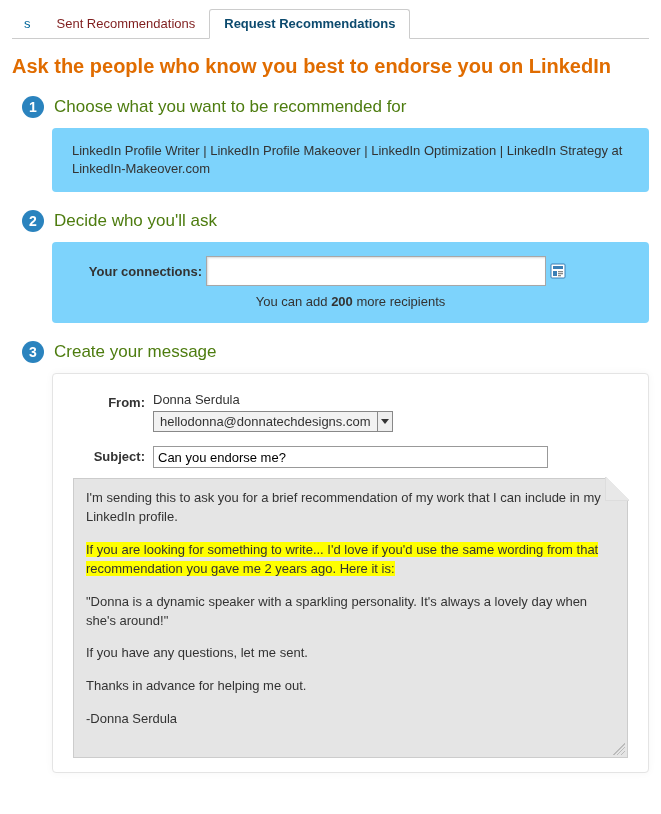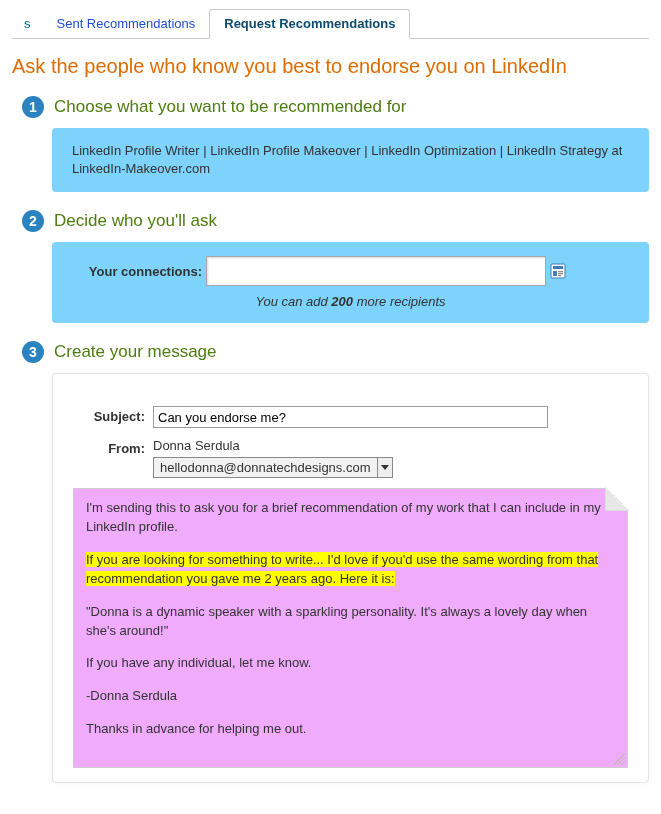"Sent Recommendations" .tab-sent { color: #1d4ed8 -> #7f1d1d }
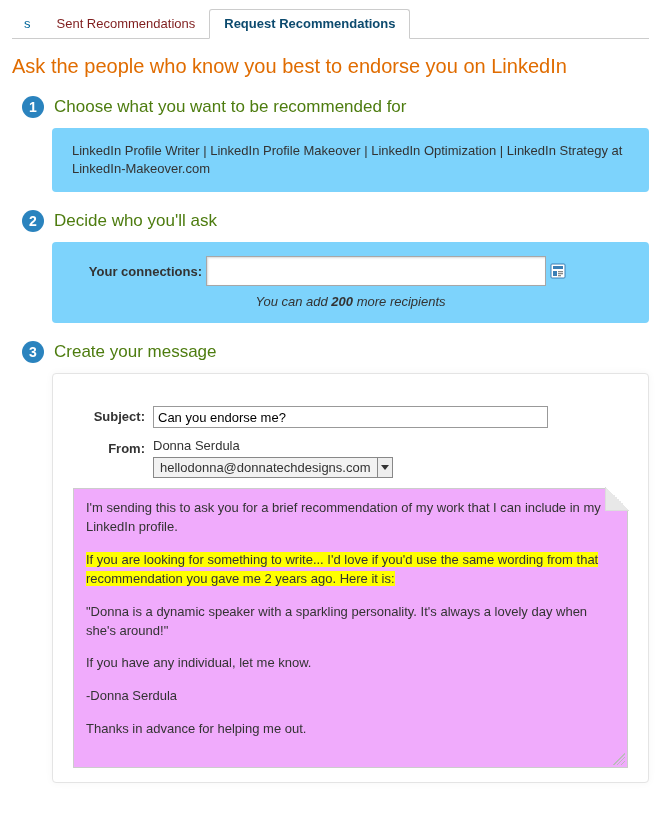"Ask the people who know" h1.headline { font-weight: normal -> bold }
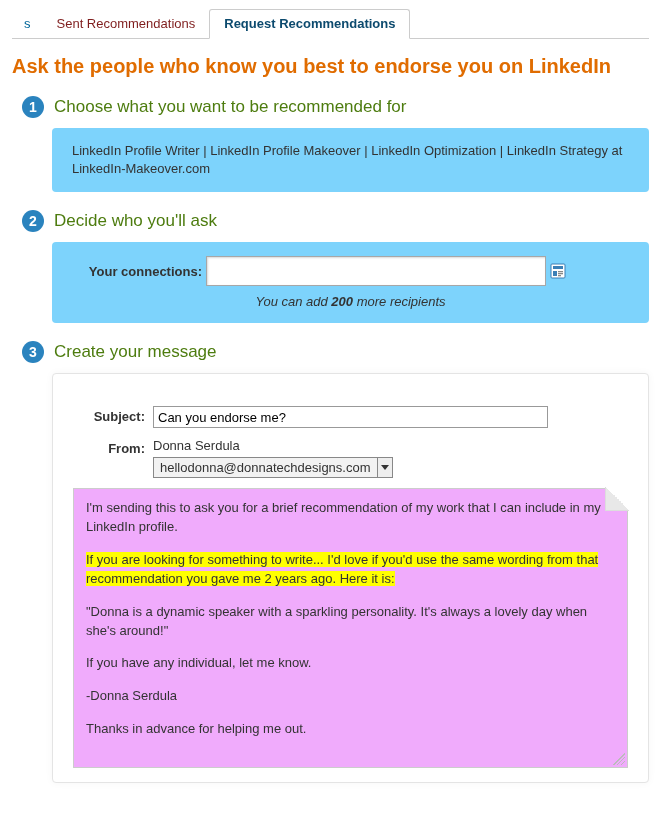"You can add 200 more" .recip-note { font-style: italic -> none }
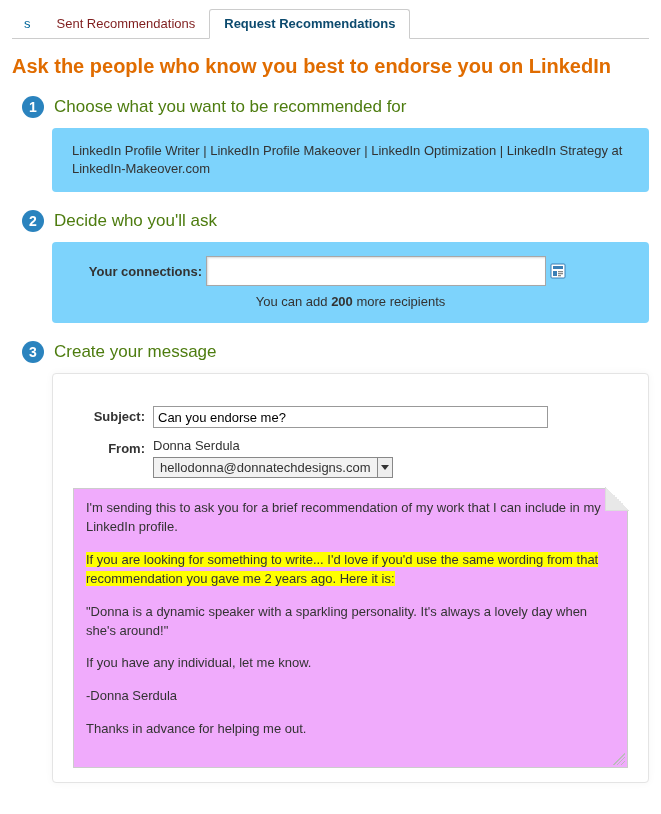"Subject:" div.form-row { order: before "From:" -> after "From:" }
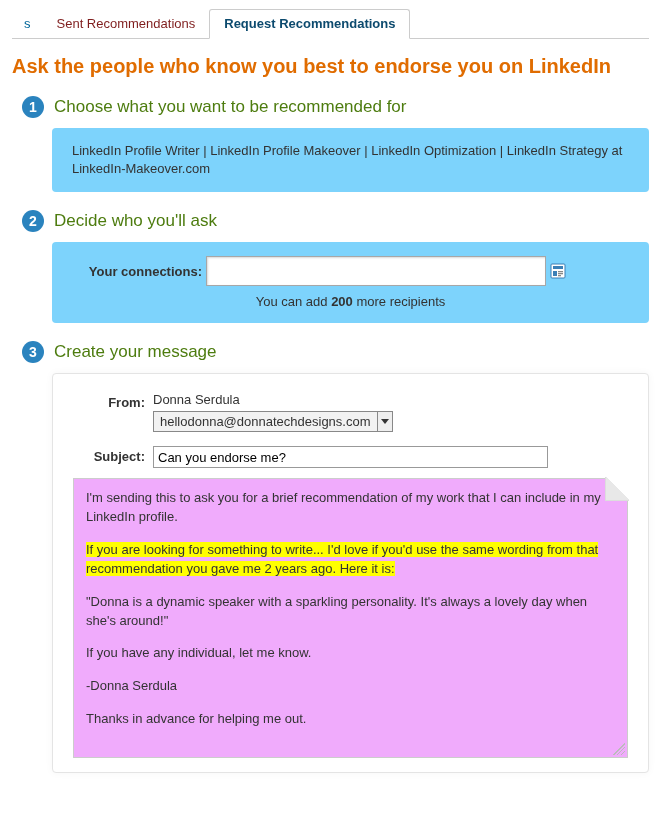"I'm sending this to ask" .msg-box { background: #f0abfc -> #e5e5e5 }
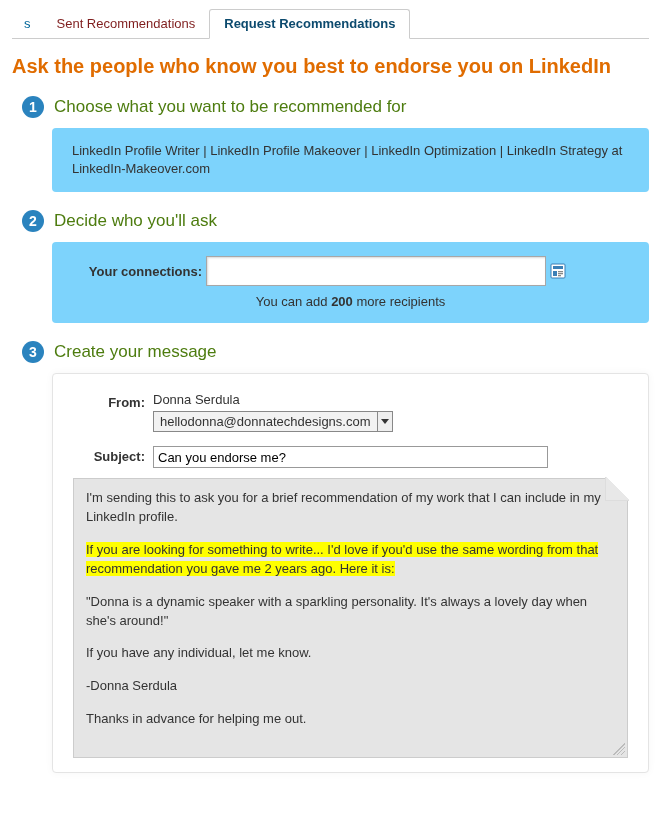"If you have any individual," p { text: individual, let me know -> questions, let me sent }
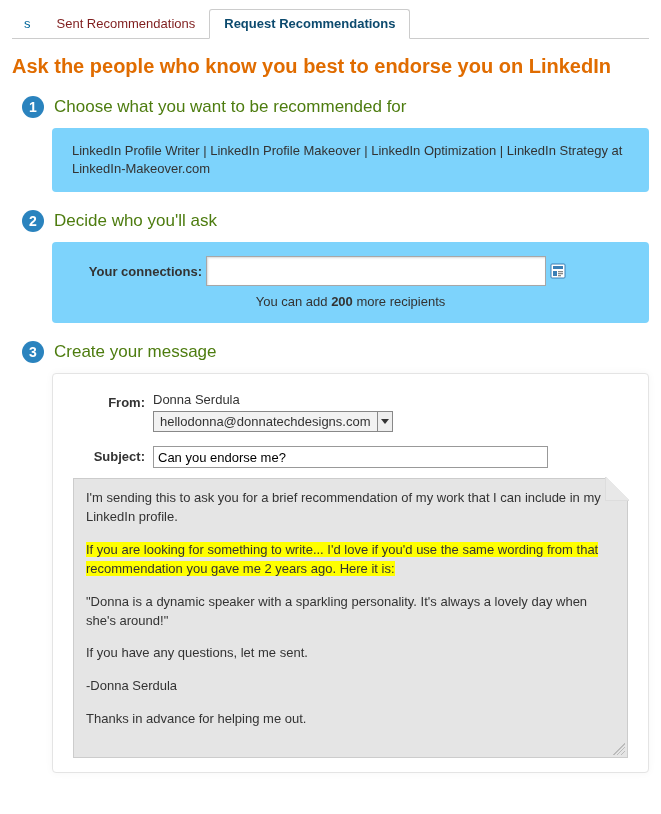"-Donna Serdula" p { order: before "Thanks in advance for helping" -> after "Thanks in advance for helping" }
